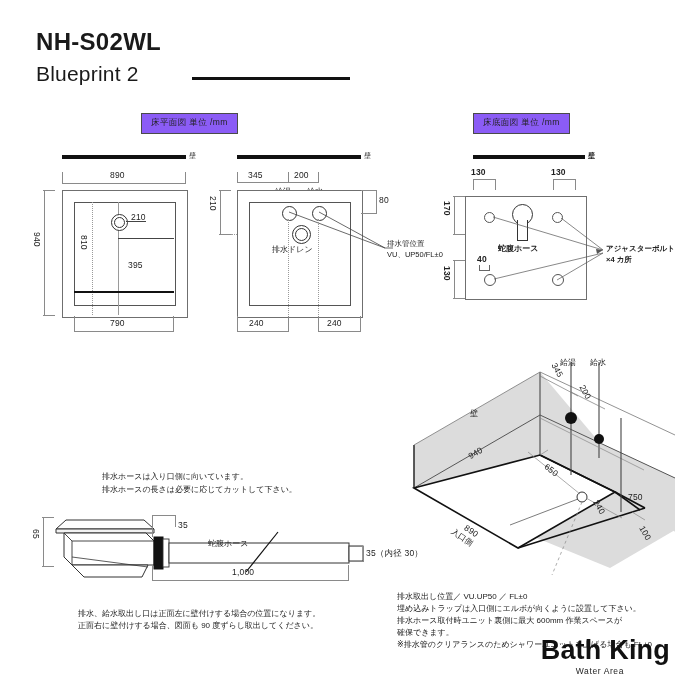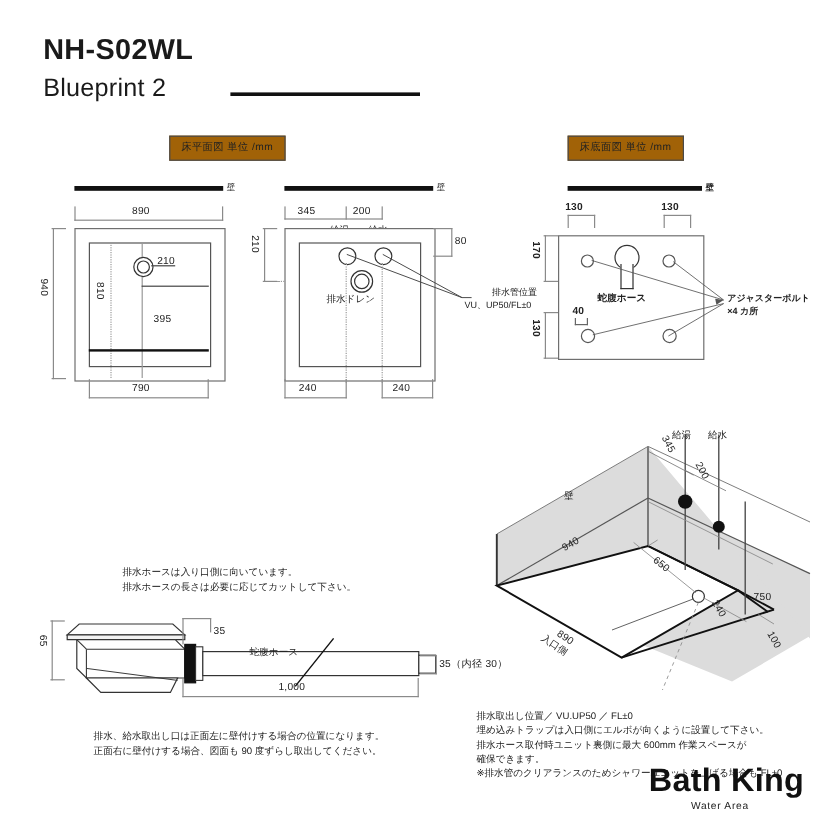"床平面図 単位 /mm" .caption { background: #a16207 -> #8b5cf6 }
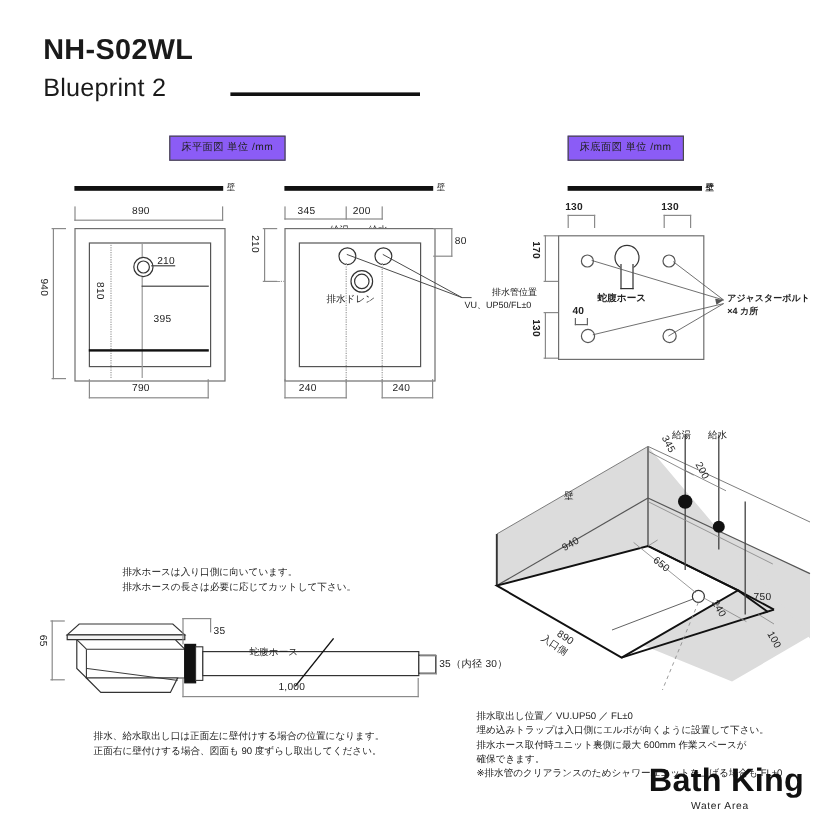"排水管位置" div.abs { margin-left: 23px -> none }
